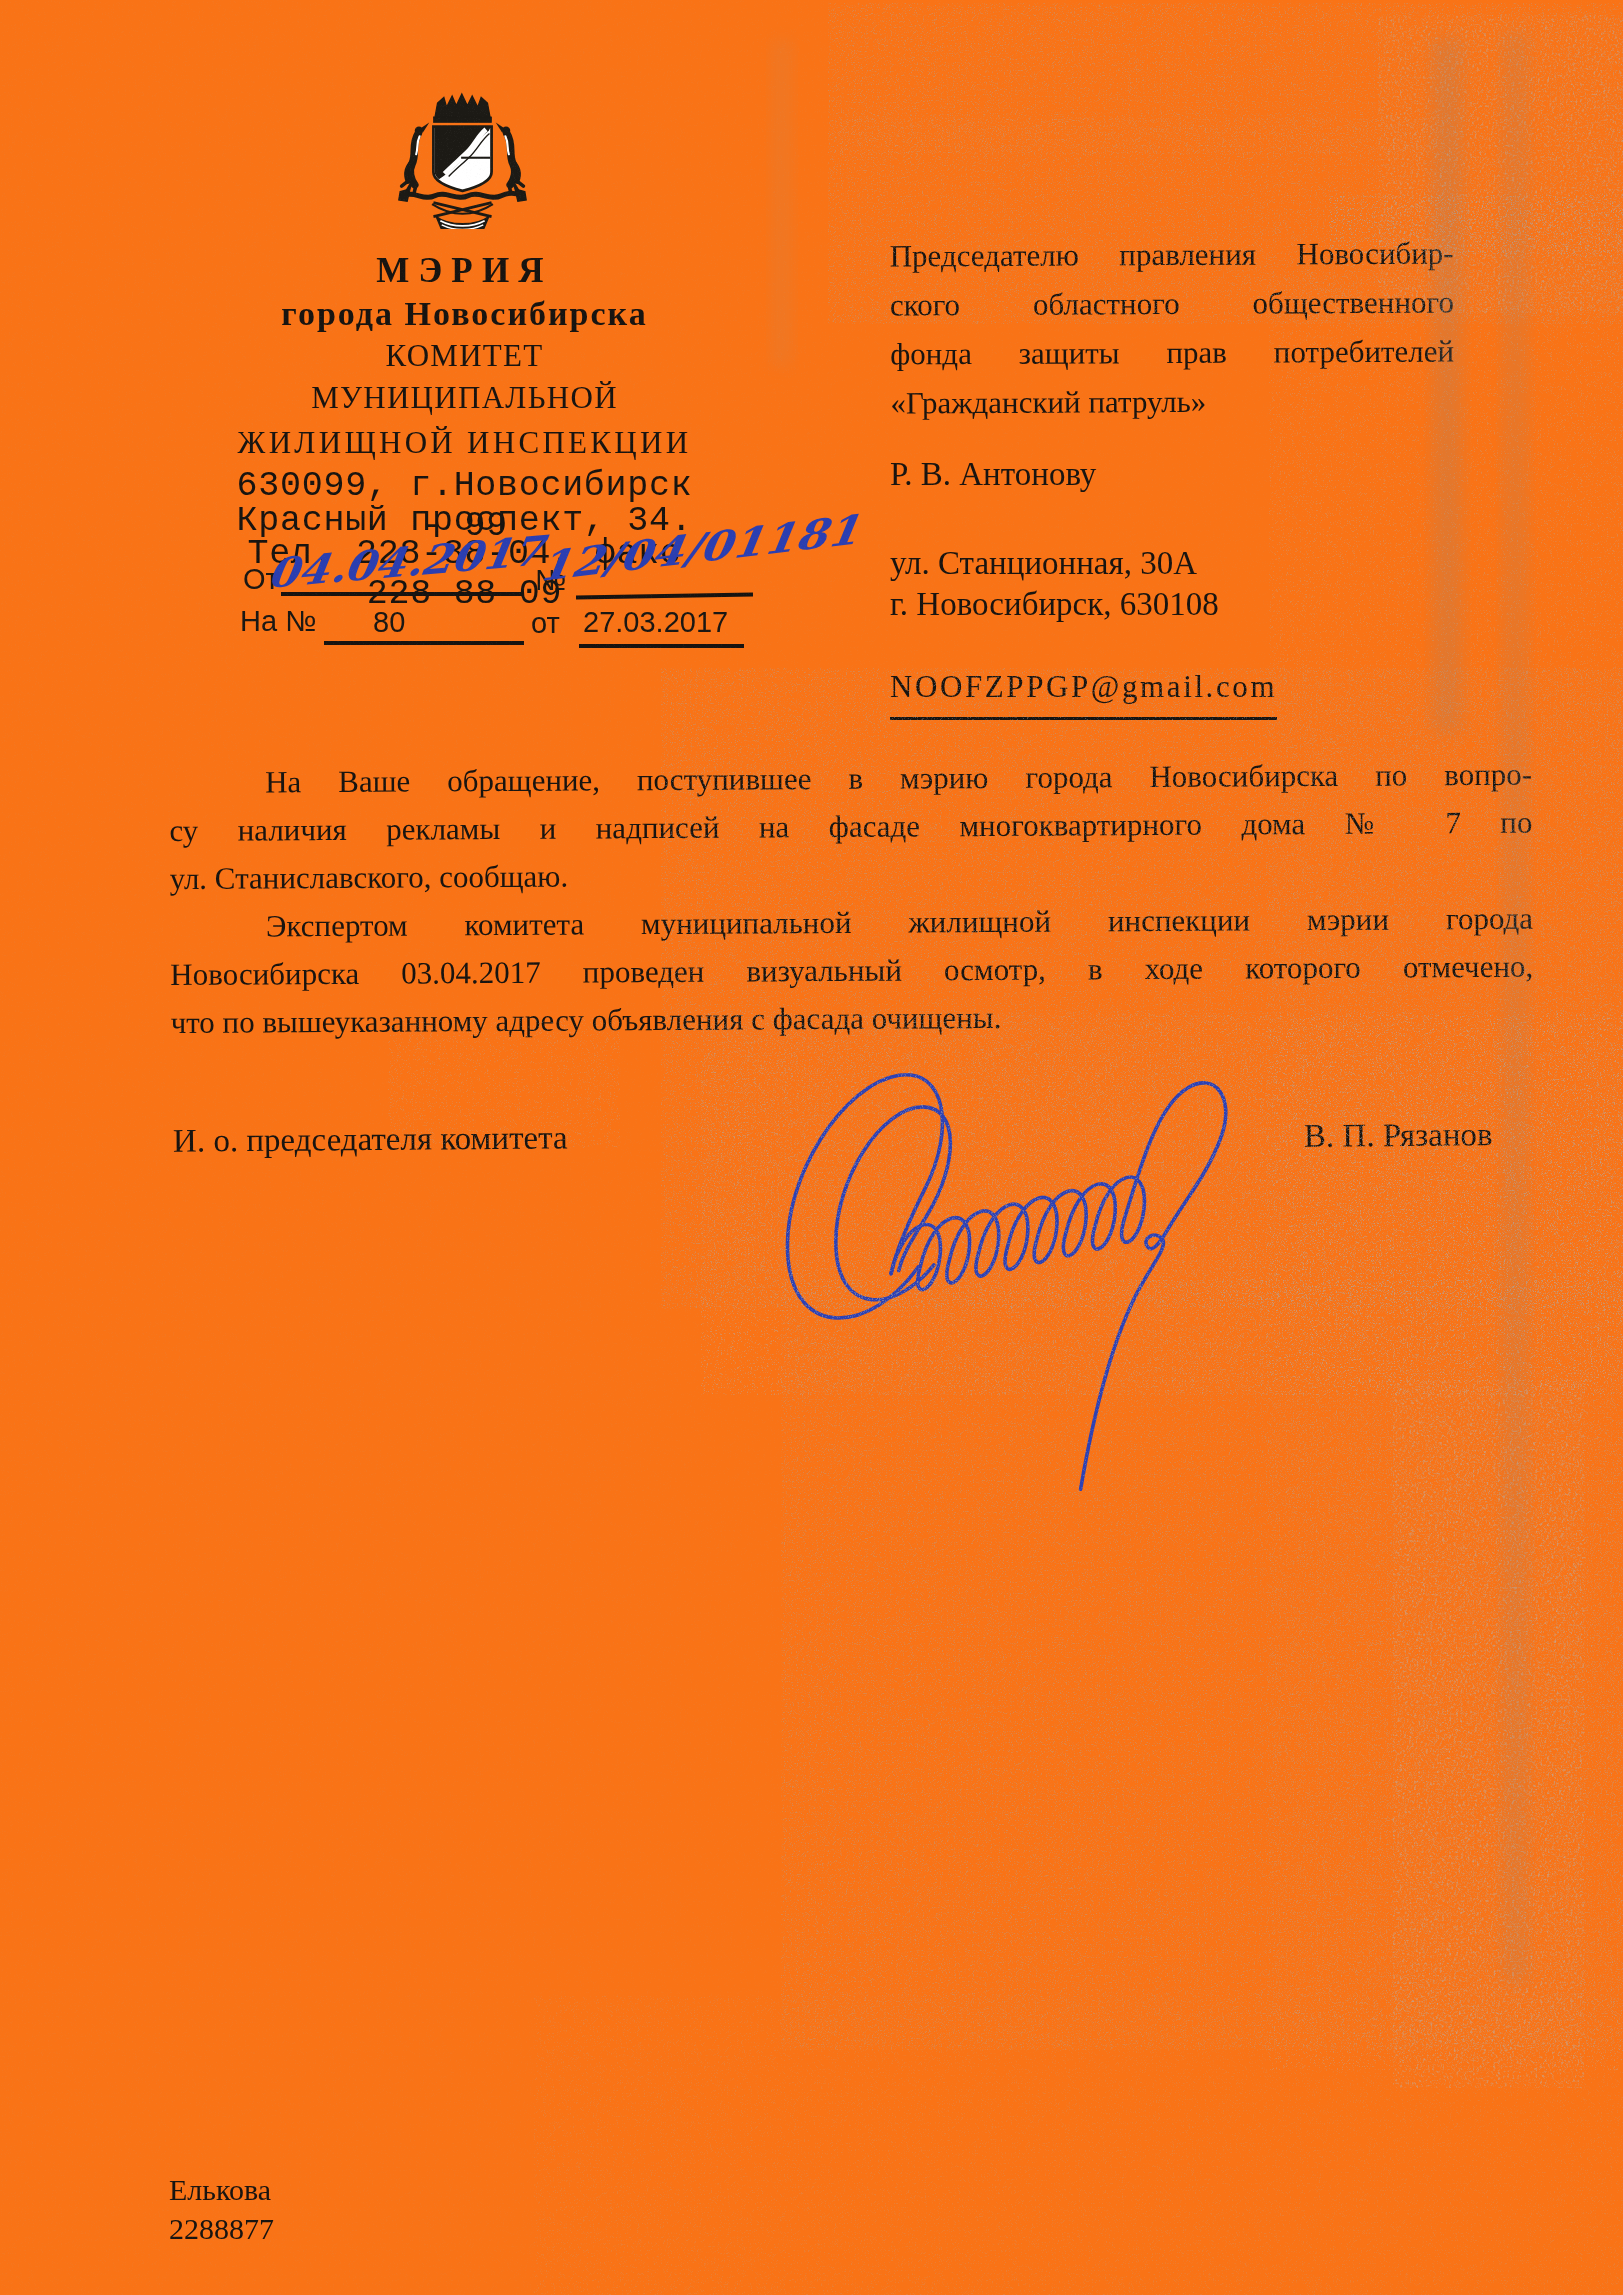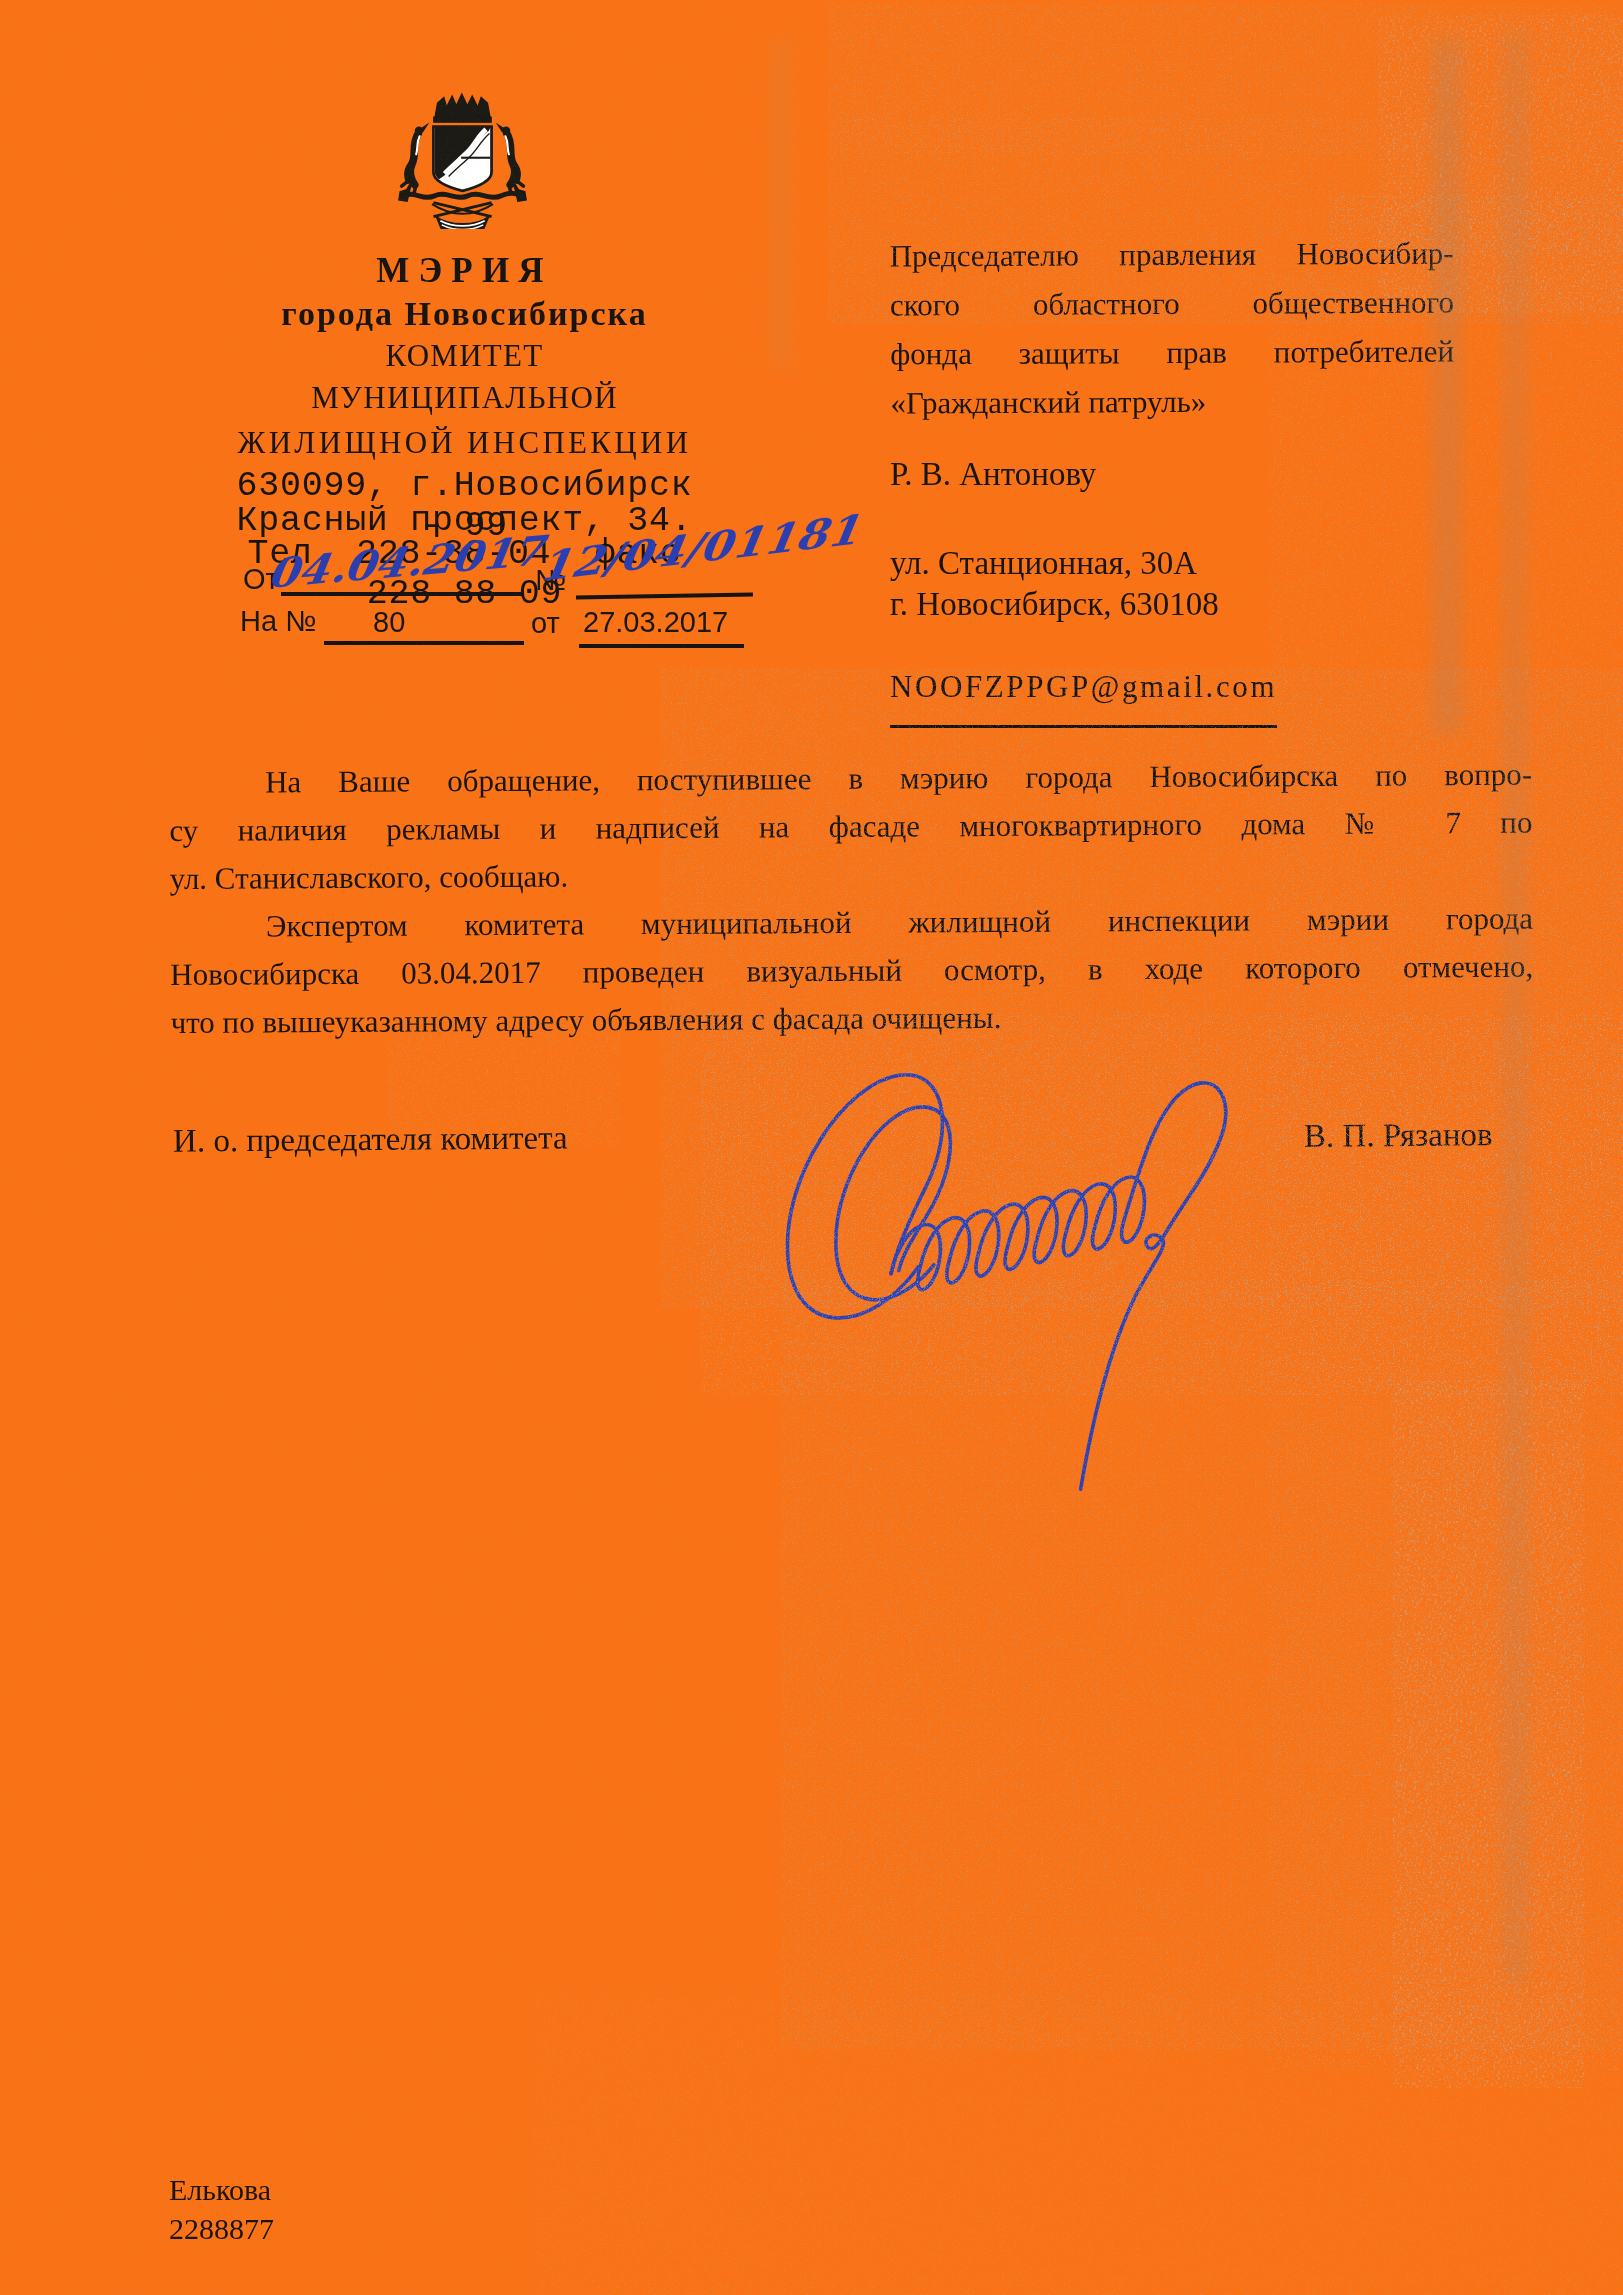"NOOFZPPGP@gmail.com" .email { padding-bottom: 20px -> 12px }
